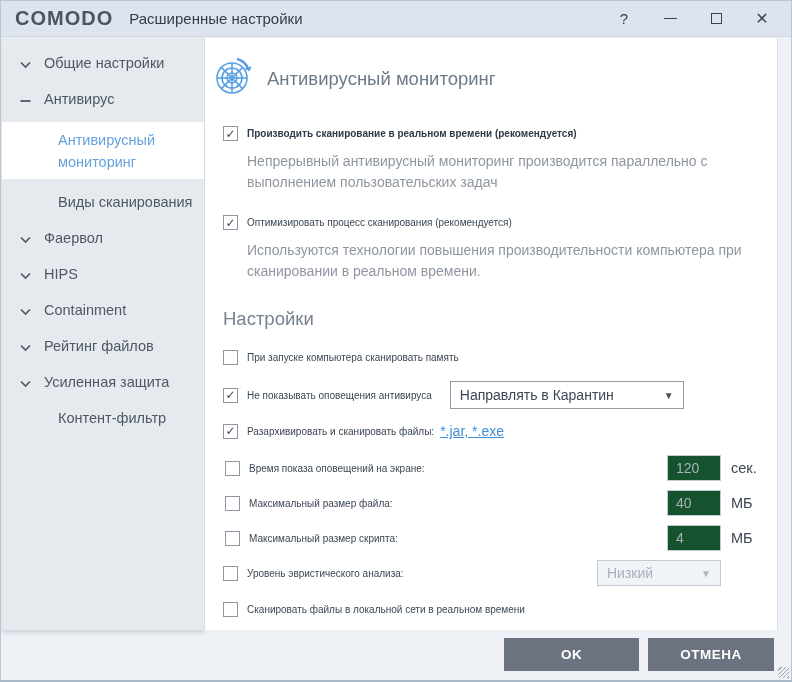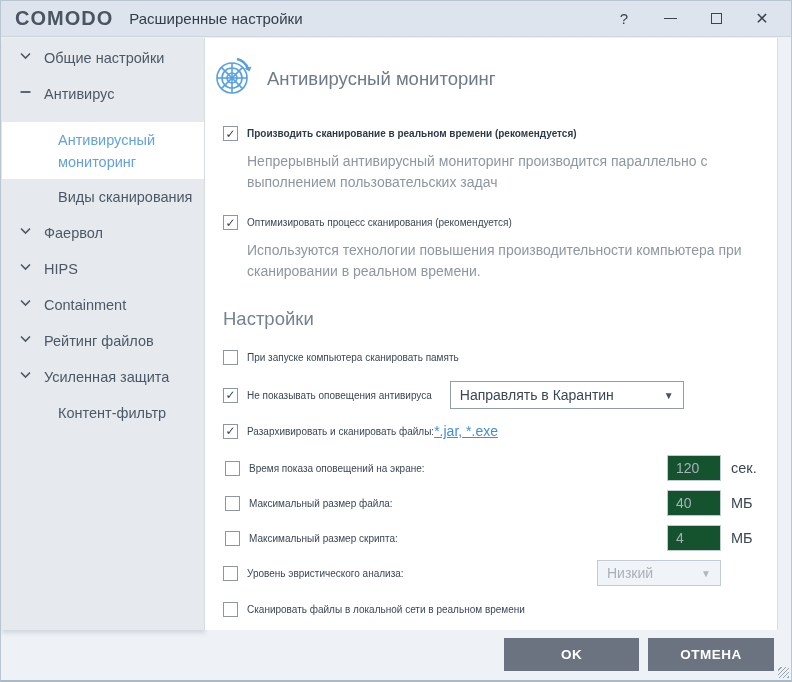"Общие настройки" .nav-item { align-items: flex-start -> flex-end }
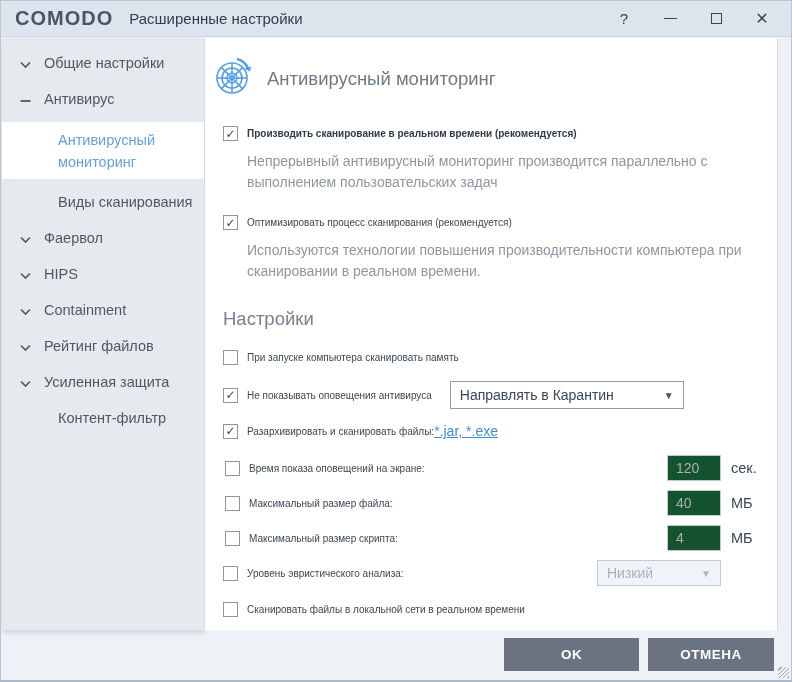"*.jar, *.exe" .link { margin-left: 0 -> 6px }
